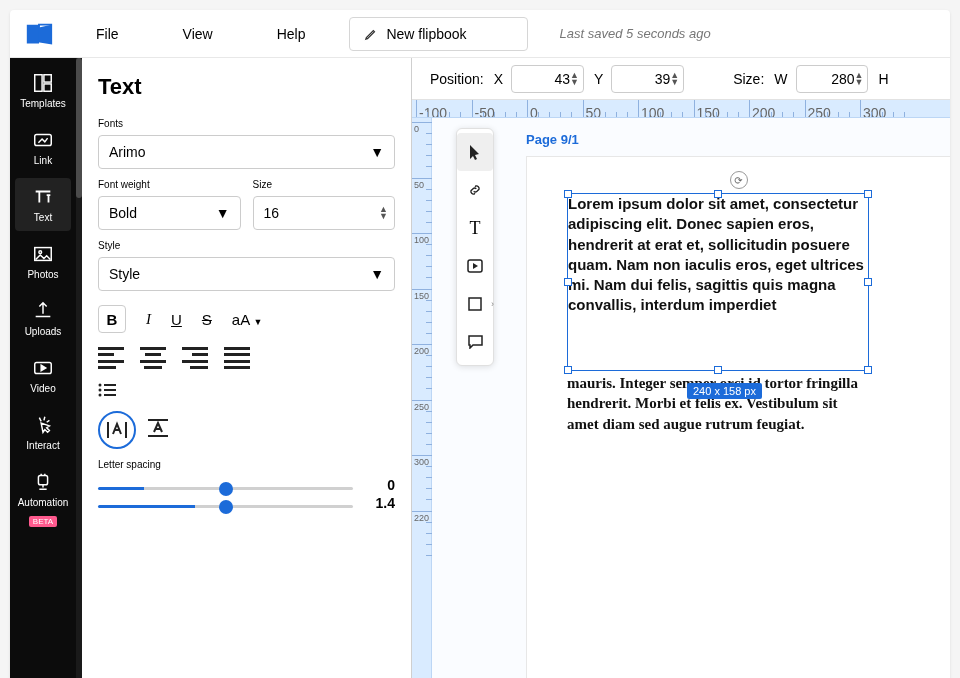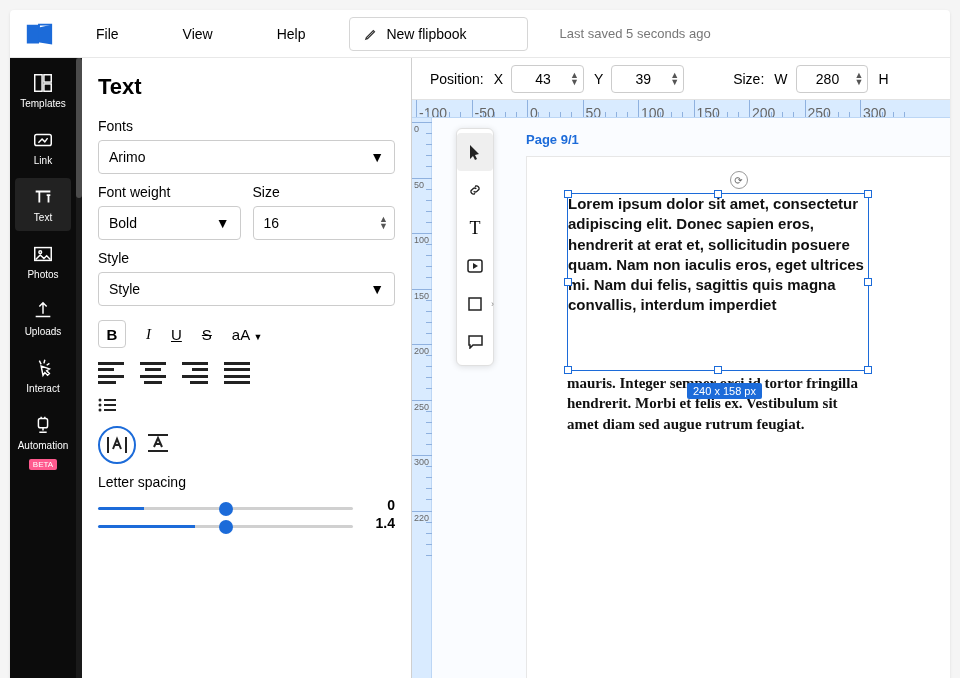"Last saved 5 seconds ago" .lastsaved { font-style: none -> italic }
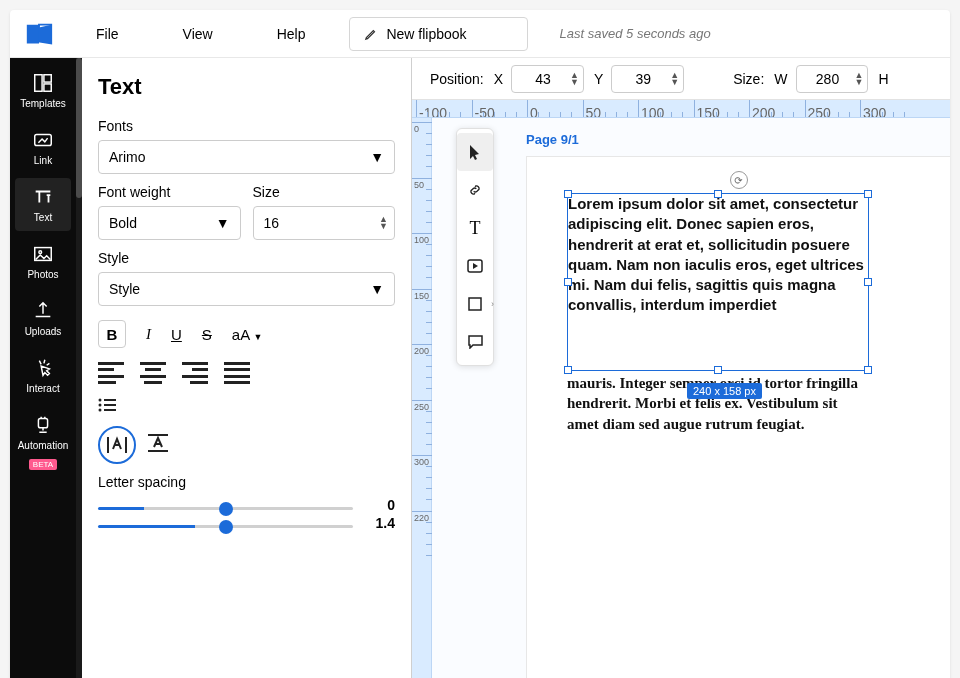"43" .posbar input { text-align: center -> right }
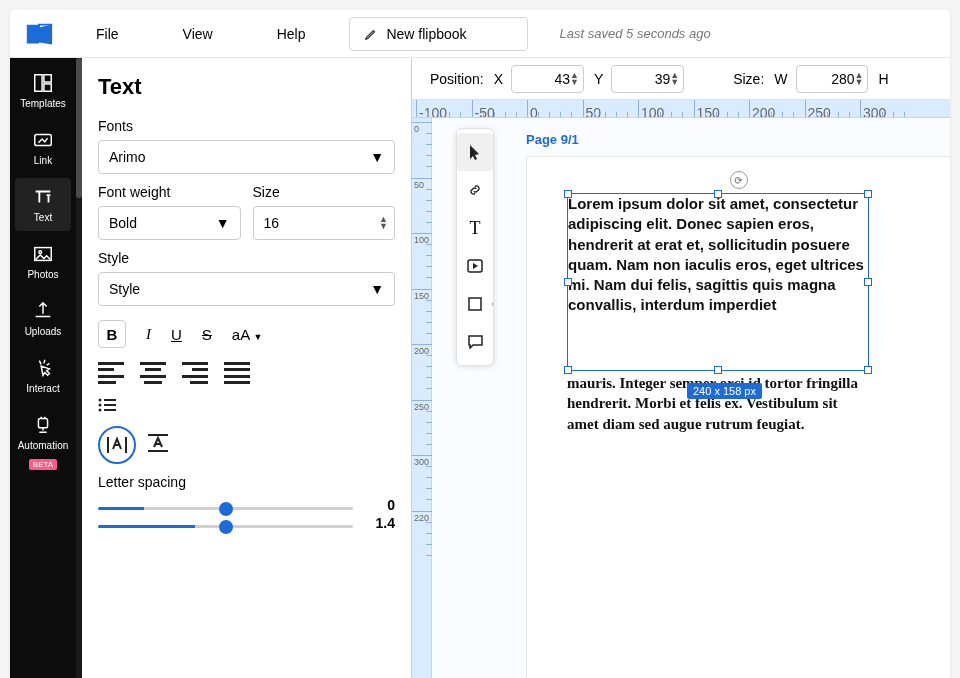"Fonts" .lbl { font-size: 14px -> 10px }
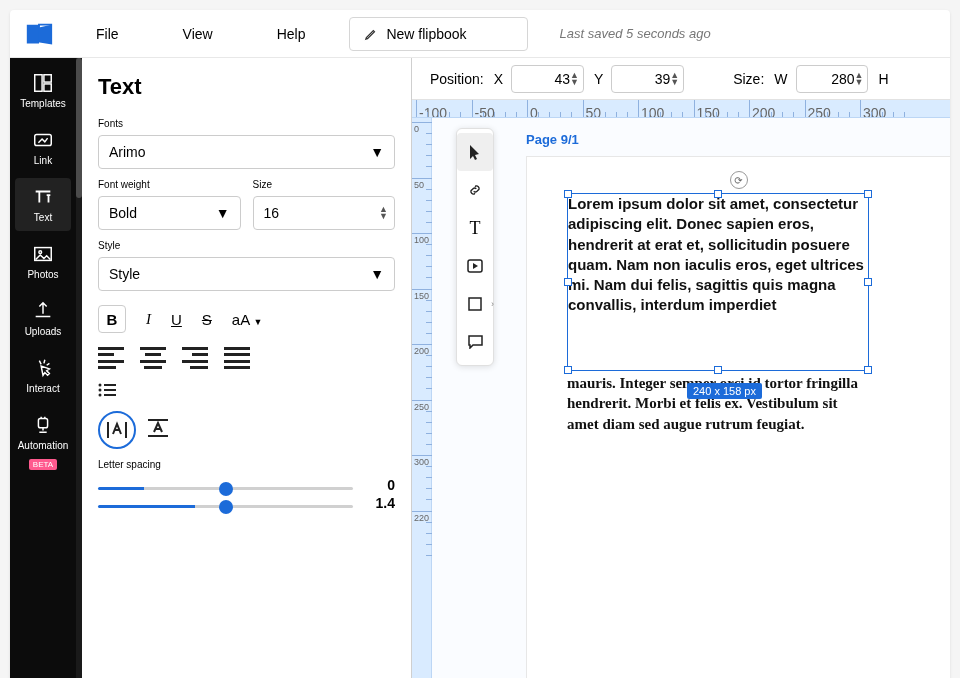"Video" div.tile { html: none -> <div> <svg> <rect></rect> <path></path> </svg> <span>Video</span> </div> }
